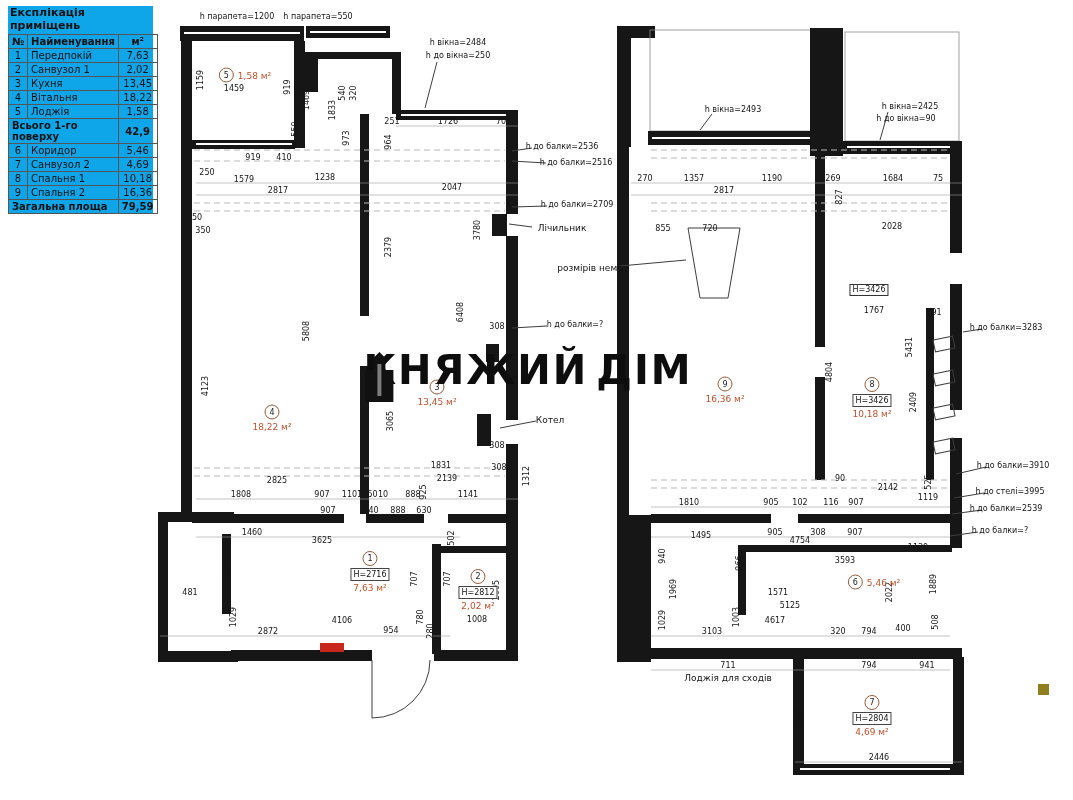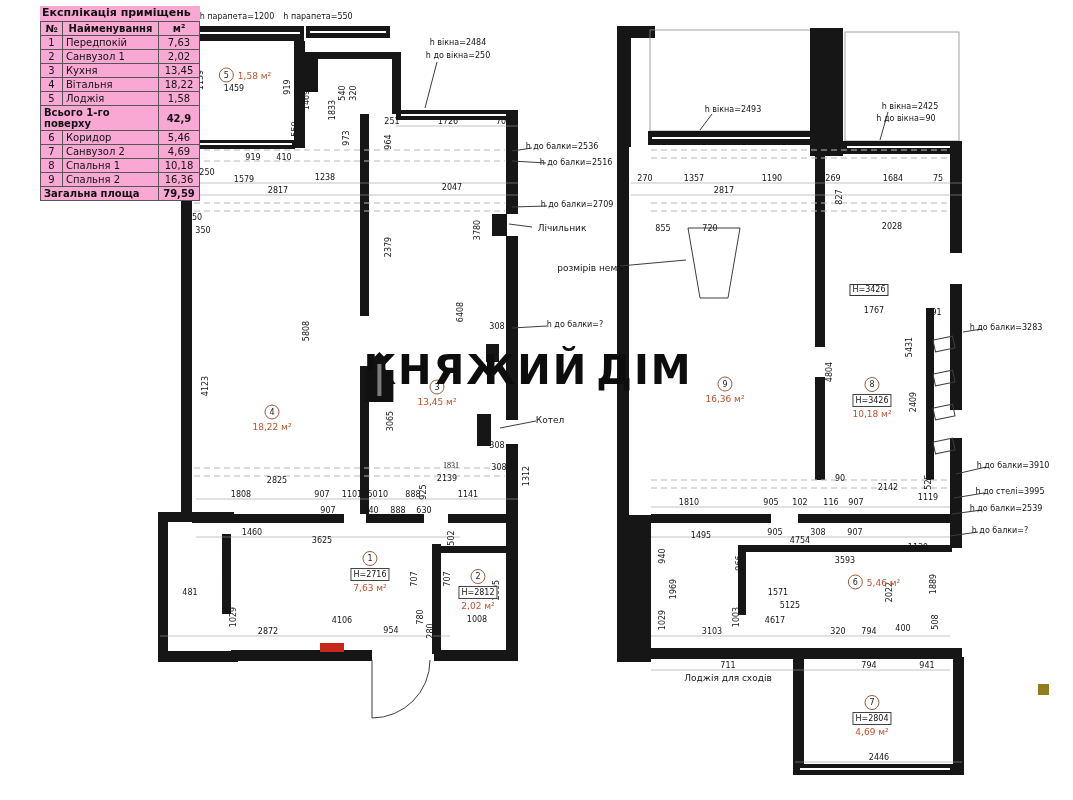"Експлікація приміщень" .explication { background: #f9a8d4 -> #0ea5e9; margin-left: 32px -> none; width: 160px -> 145px }
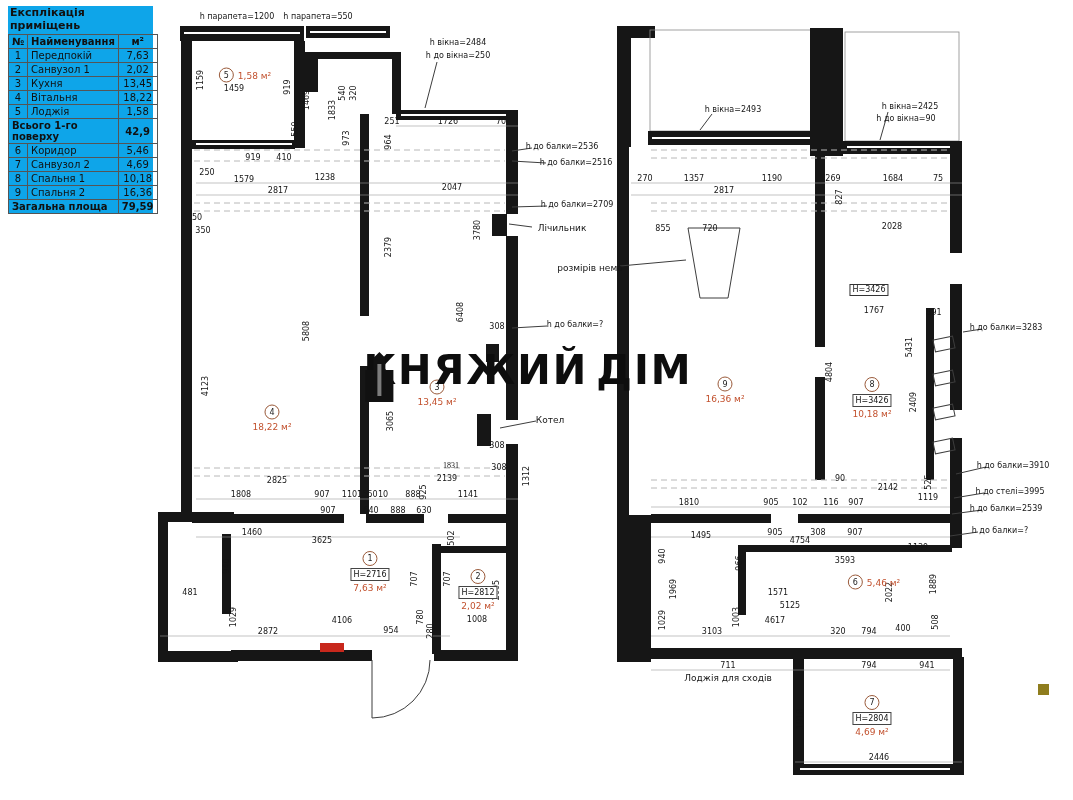"1831" span.ann { font-family: Liberation Serif, serif -> none; left: 451px -> 441px }
